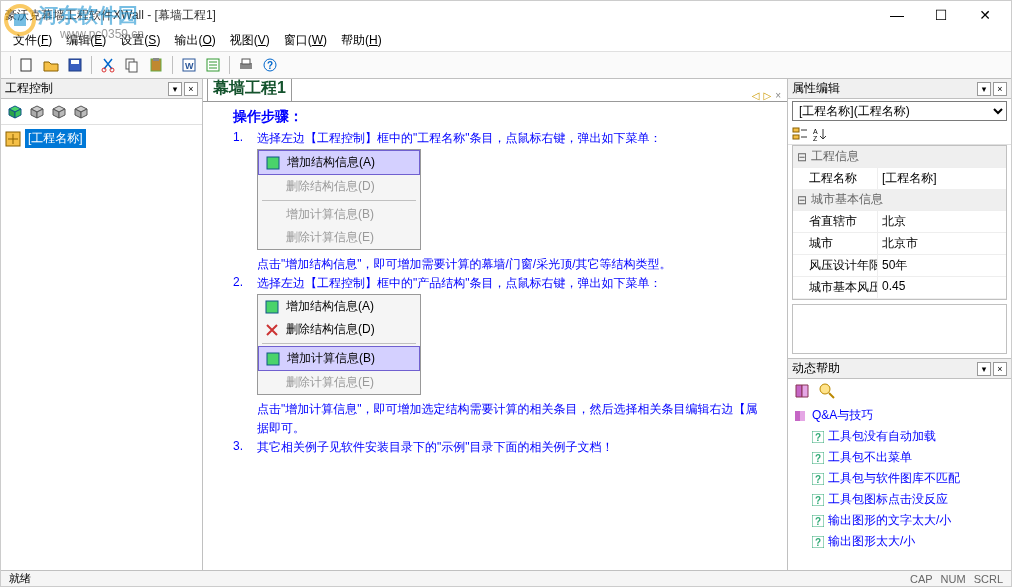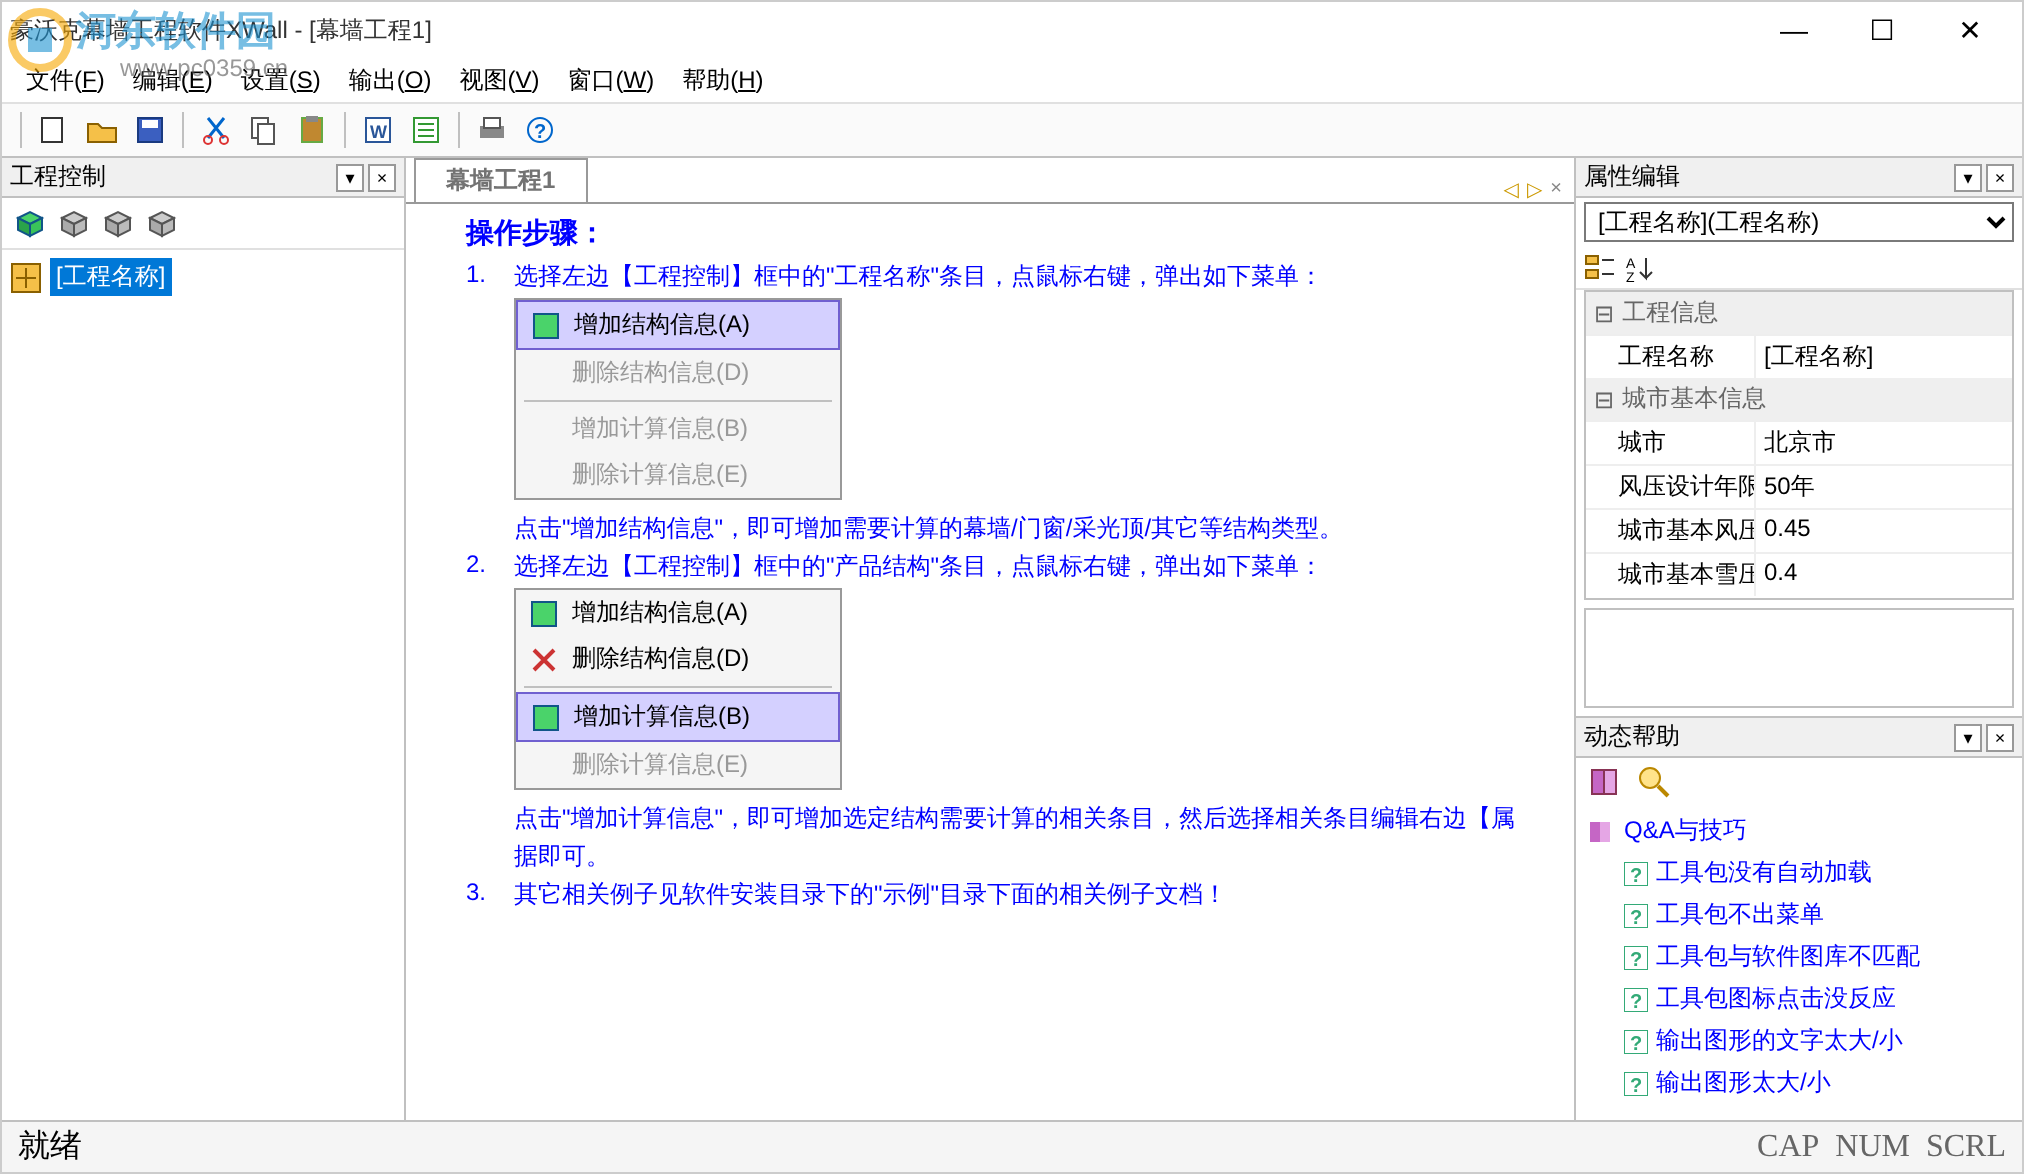"幕墙工程1" .tab { color: #737373 -> #14532d; font-size: 12px -> 16px; padding: 2px 15px -> 2px 5px }
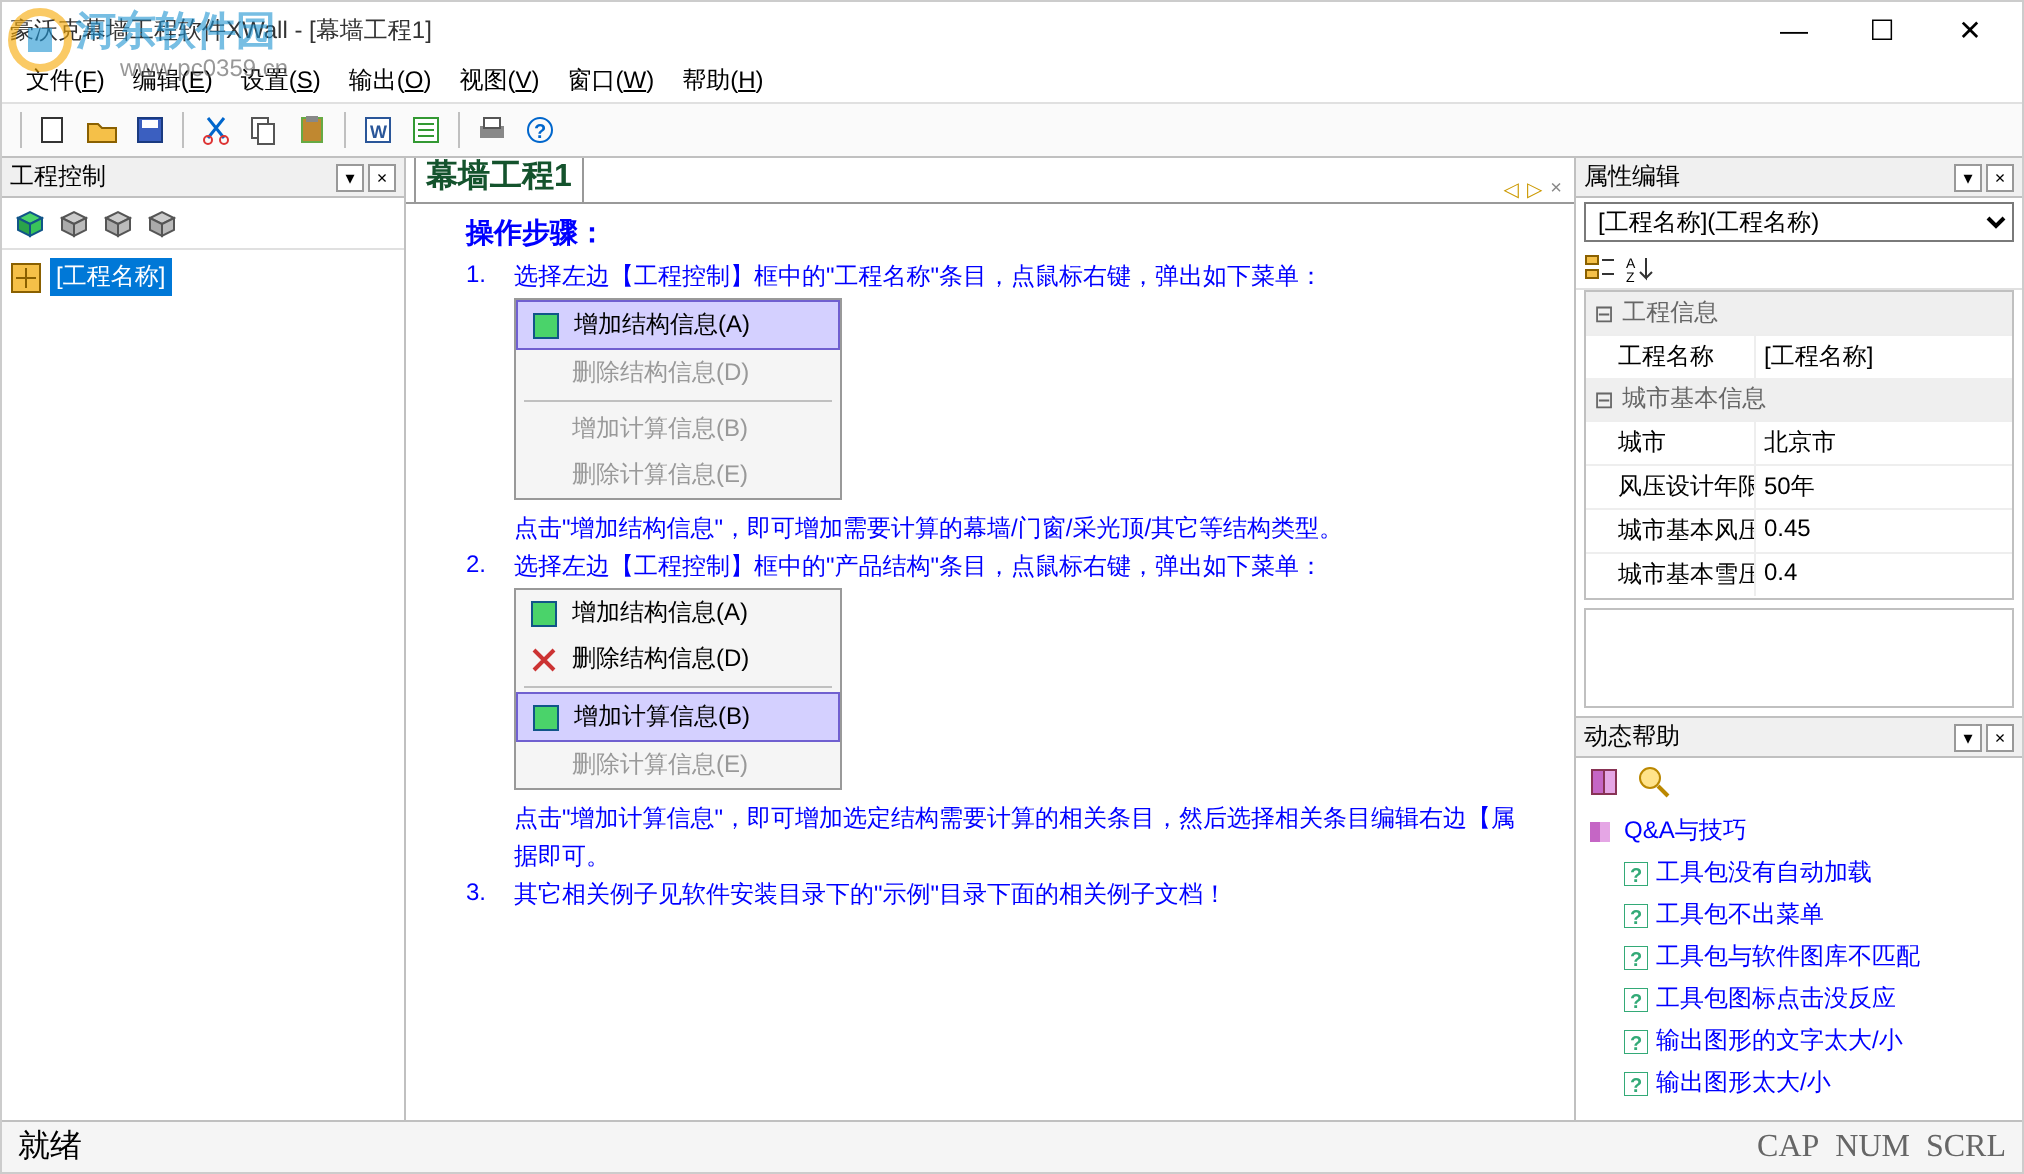"省直辖市" div.prop-row { html: none -> <div> <div>省直辖市</div> <div>北京</div> </div> }
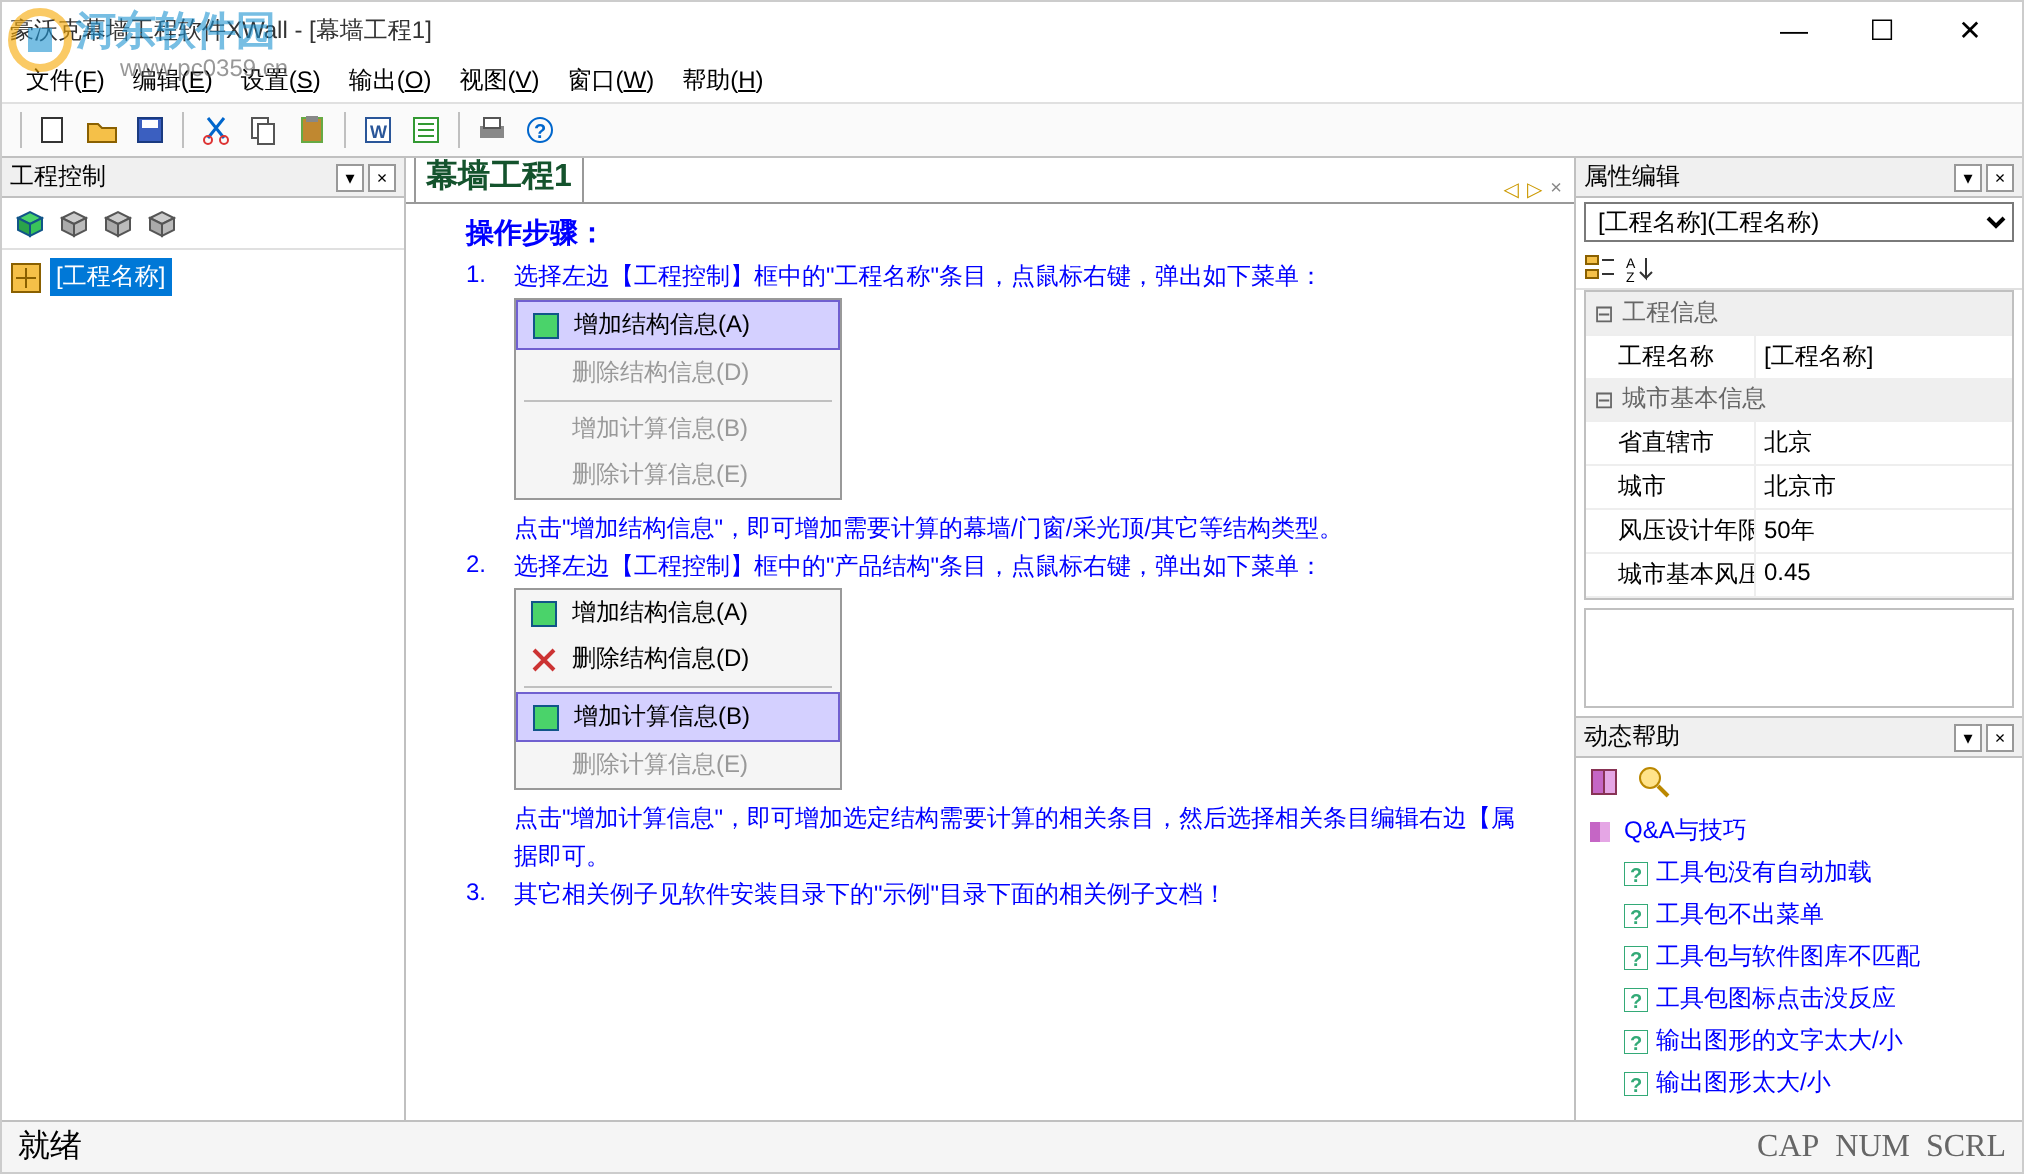"就绪" .statusbar { font-size: 16px -> 11px; height: 26px -> 16px }
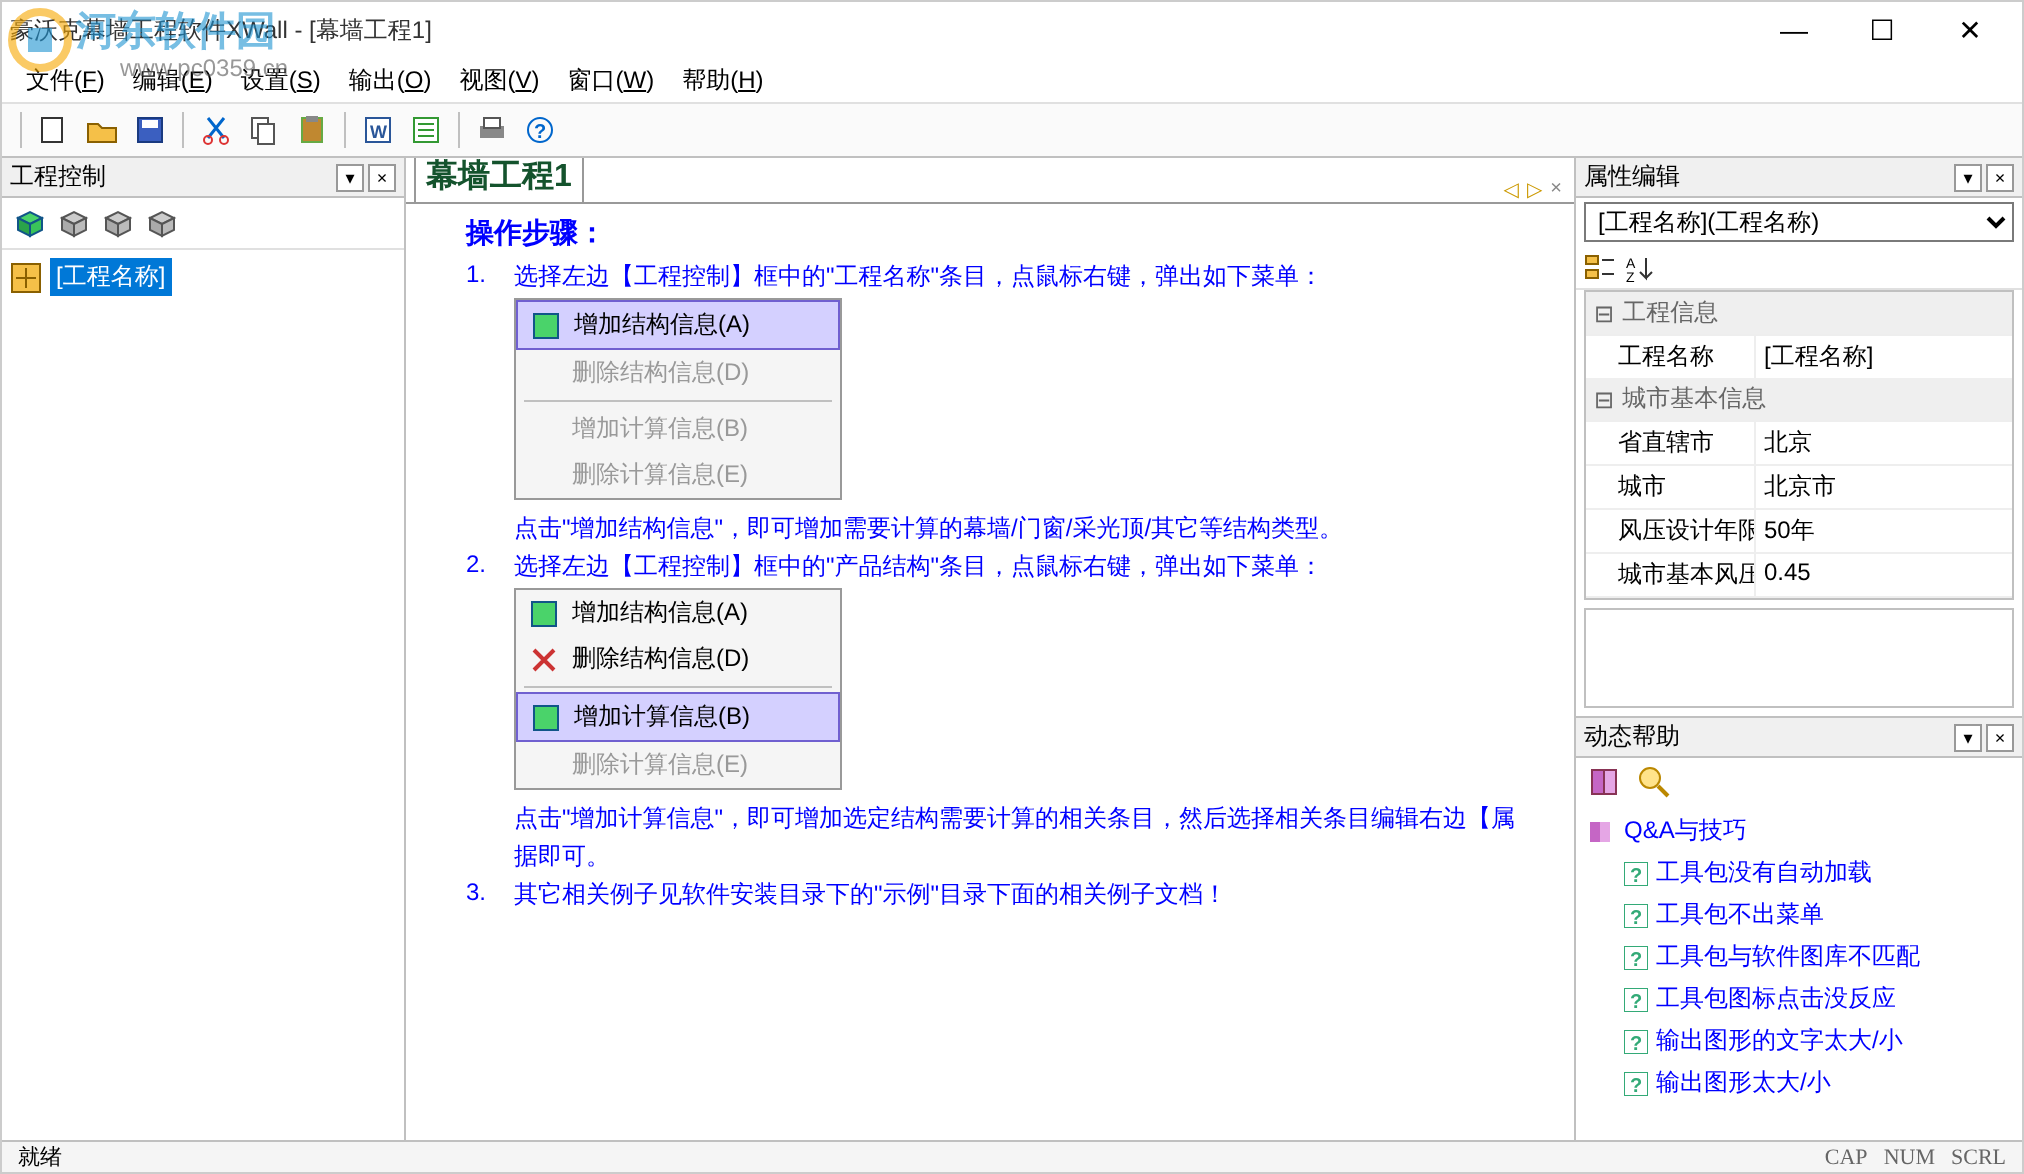"CAP" .status-ind { font-family: Liberation Serif, serif -> none }
